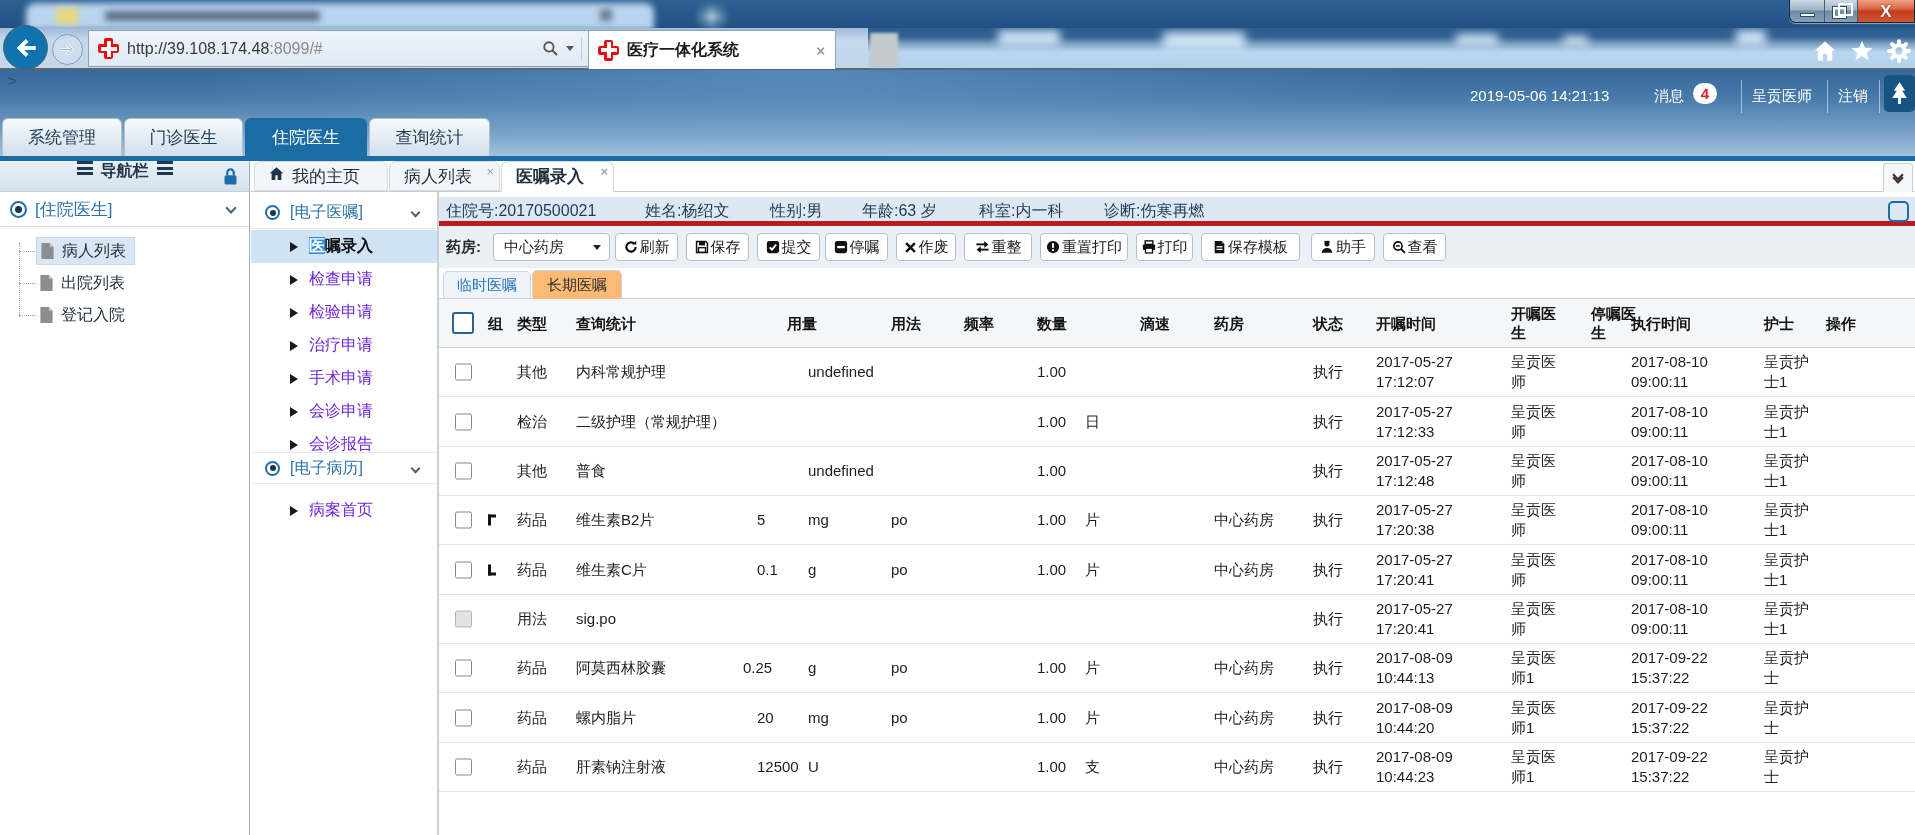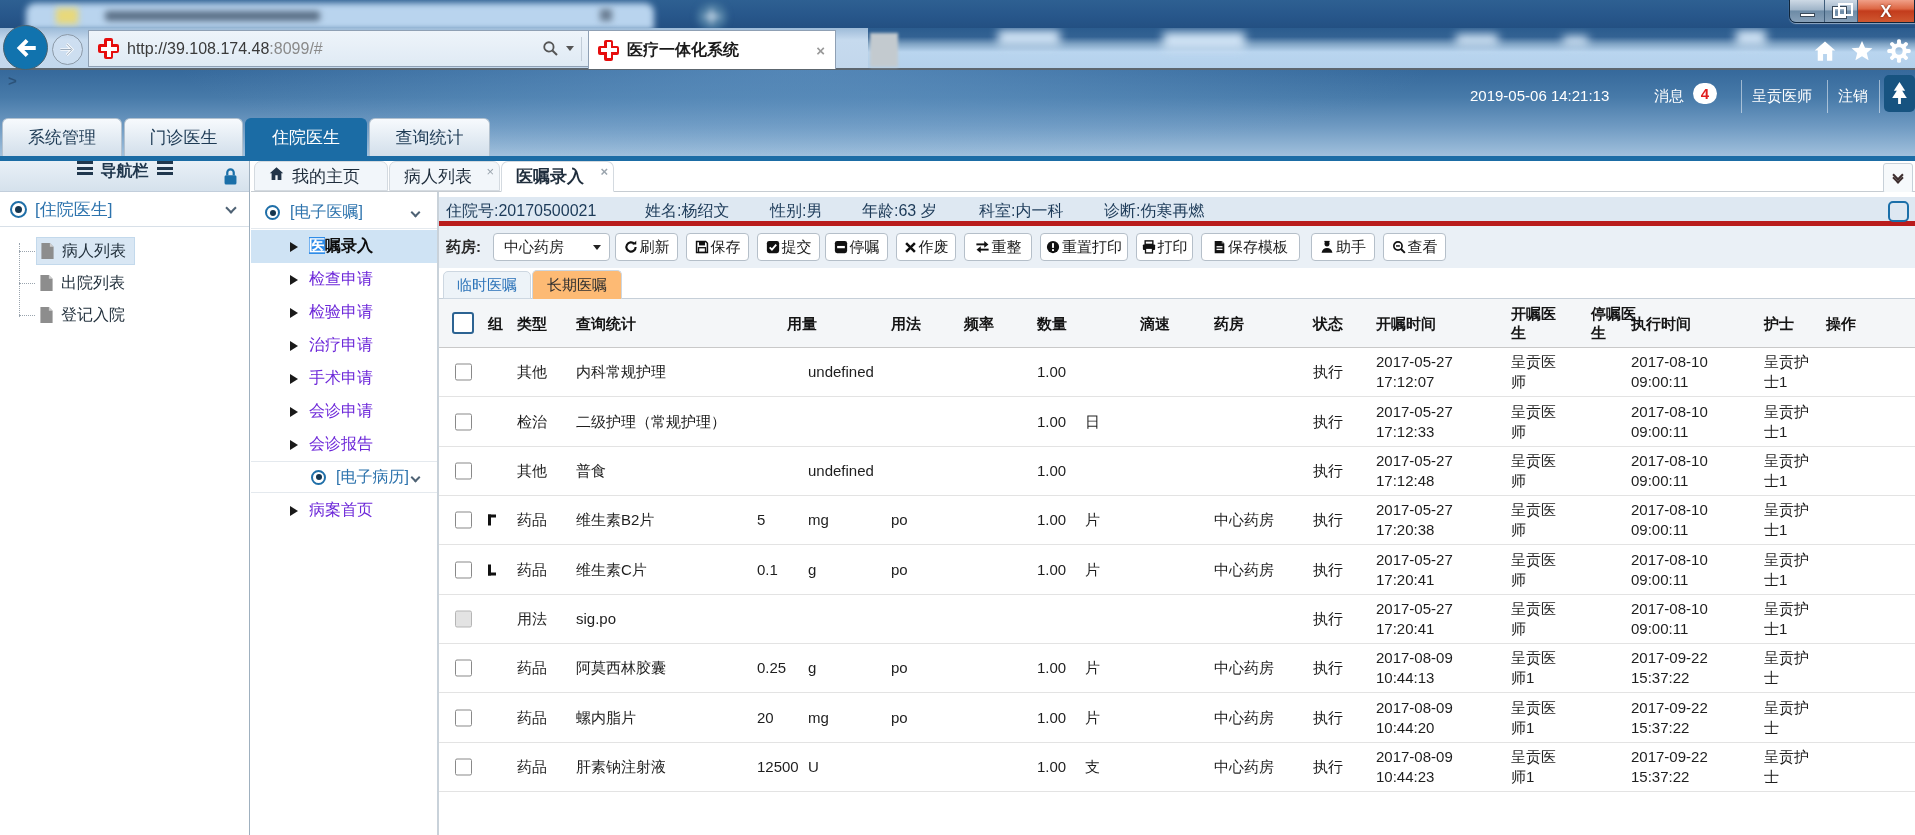"[电子病历]" div.p2-sec { padding-left: 46px -> none; top: 269px -> 260px }
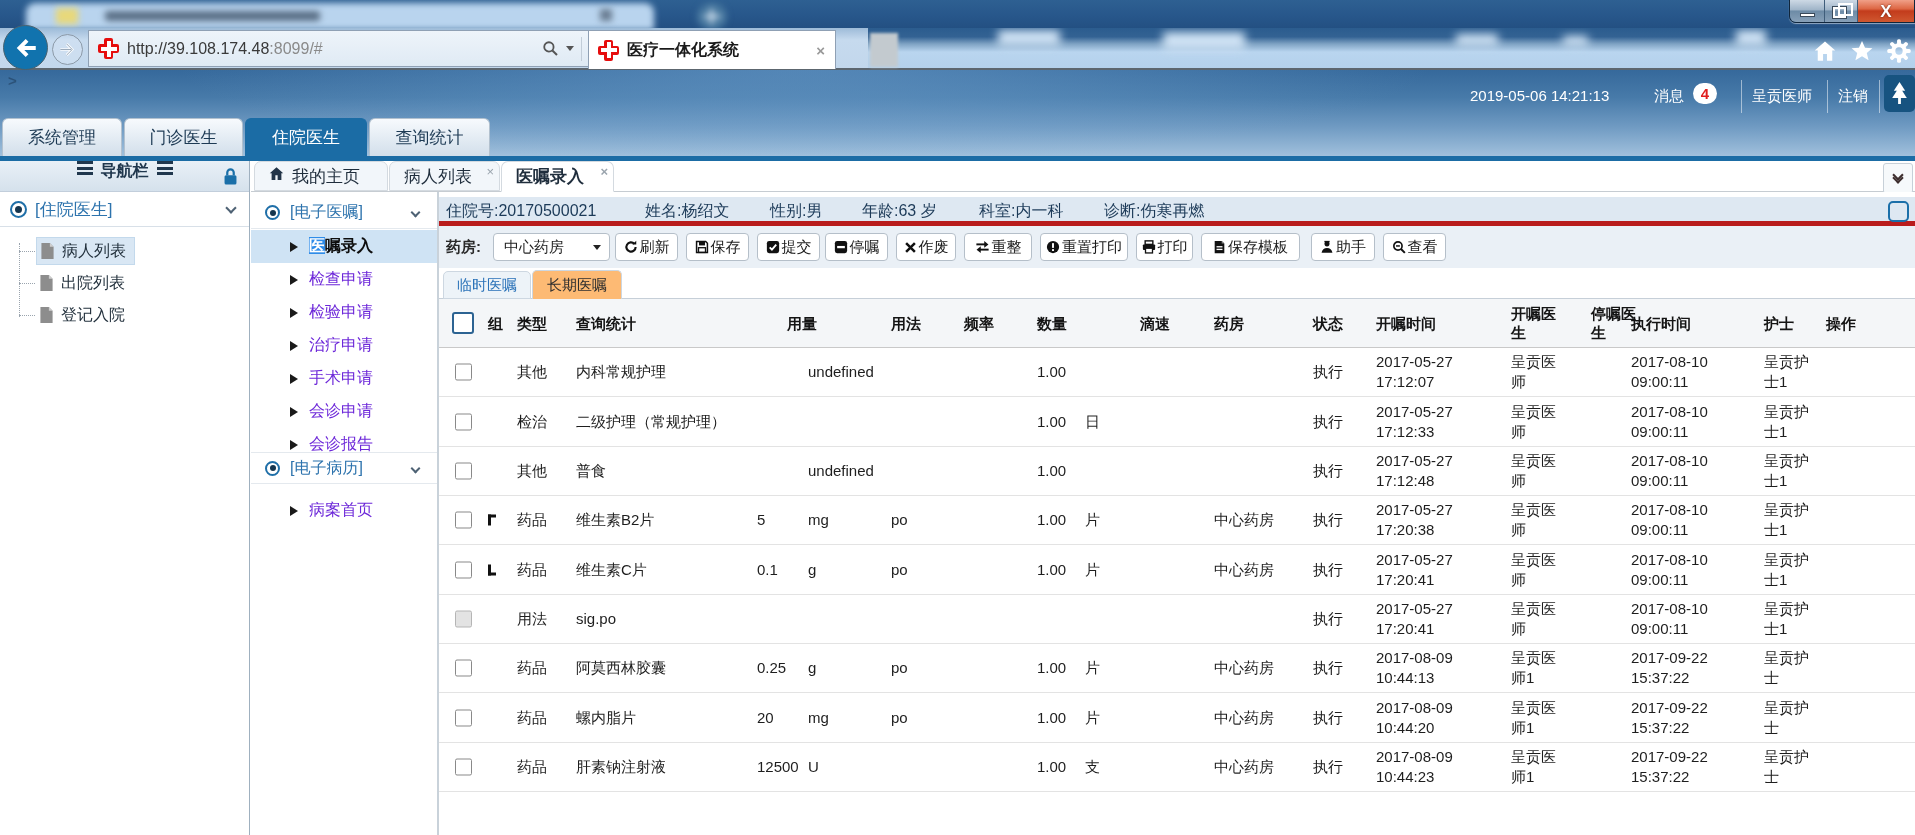"0.25" span.td { left: 318px -> 304px }
